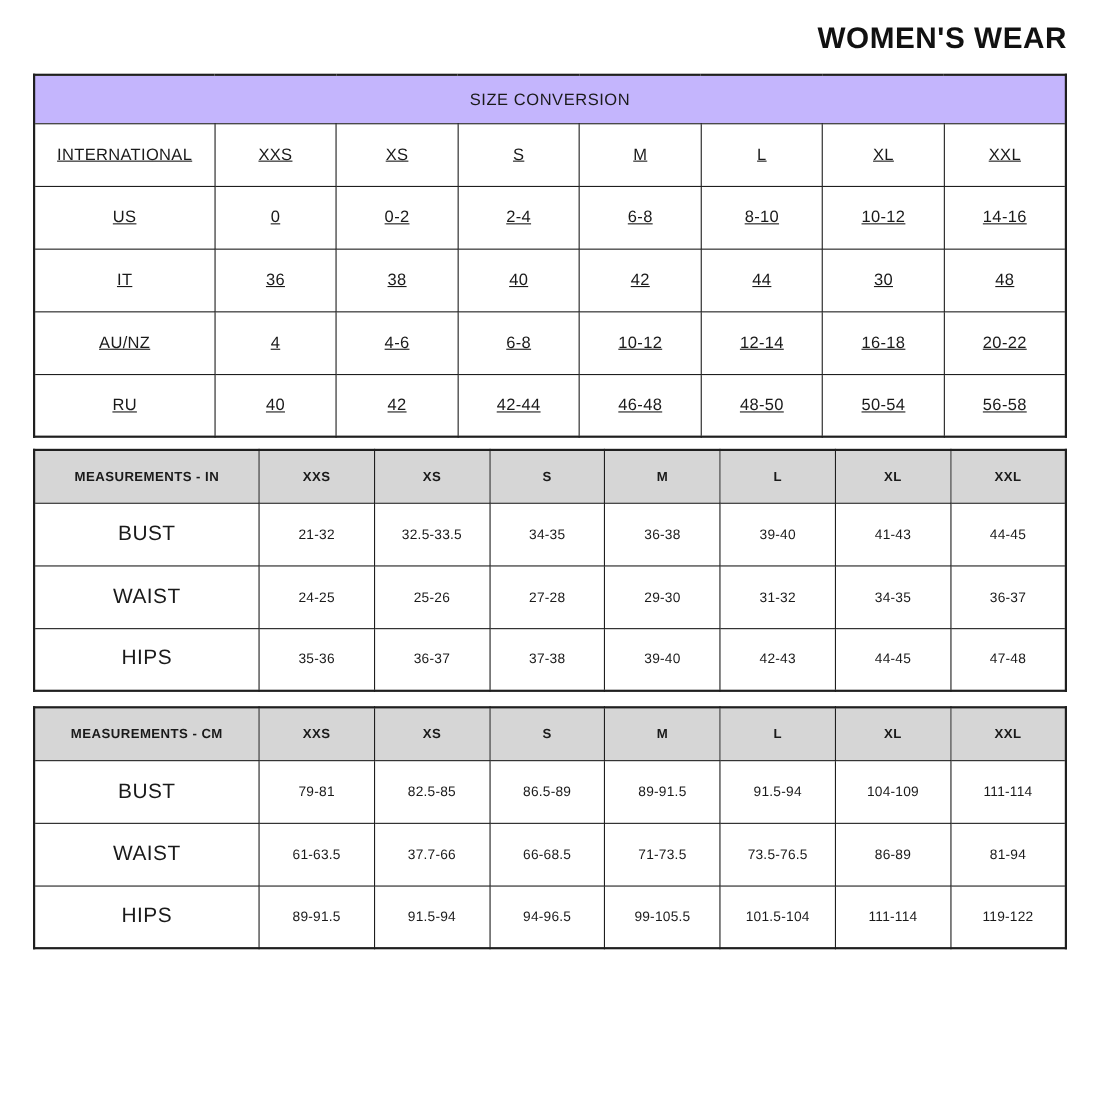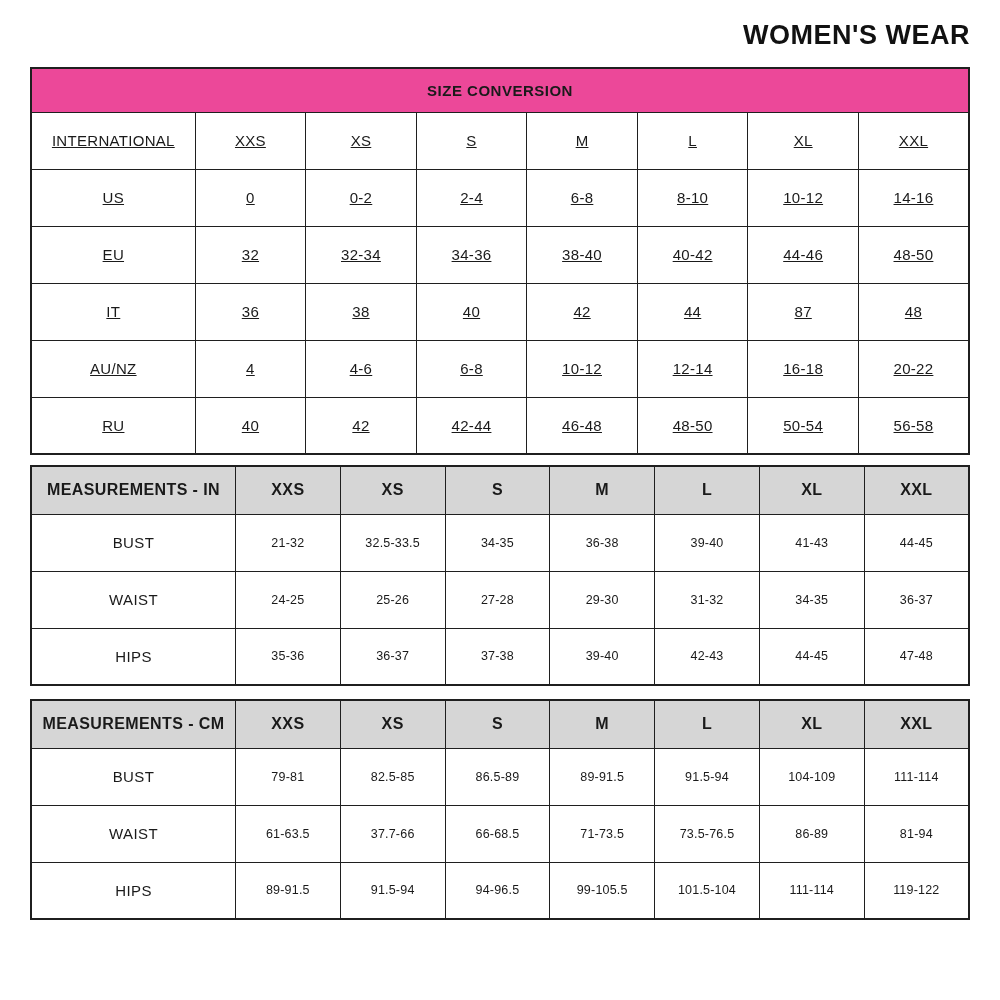"SIZE CONVERSION" .conv-table .table-banner { background: #ec4899 -> #c4b5fd; font-weight: bold -> normal }
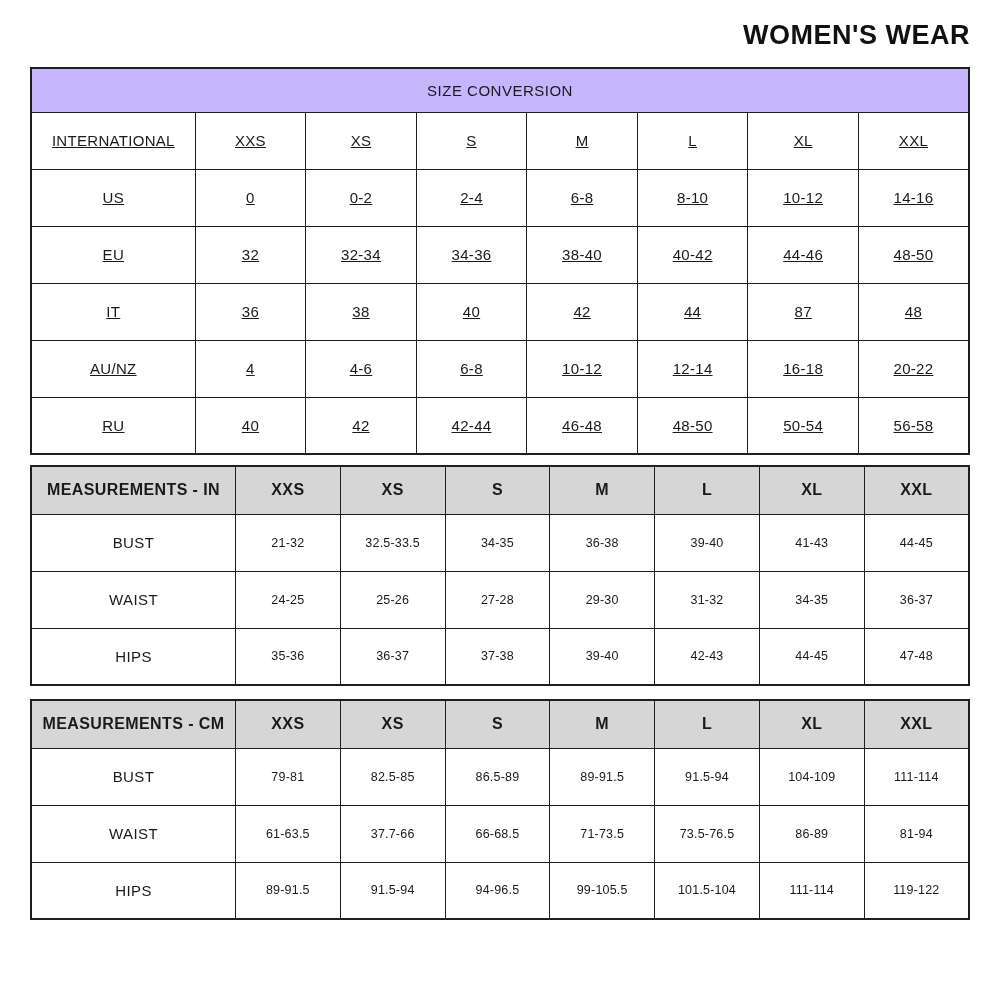"EU" tr { html: <tr> <td>EU</td> <td>32</td> <td>32-34</td> <td>34-36</td> <td>38-40</td> <td>40-42</td> <td>44-46</td> <td>48-50</td> </tr> -> none }
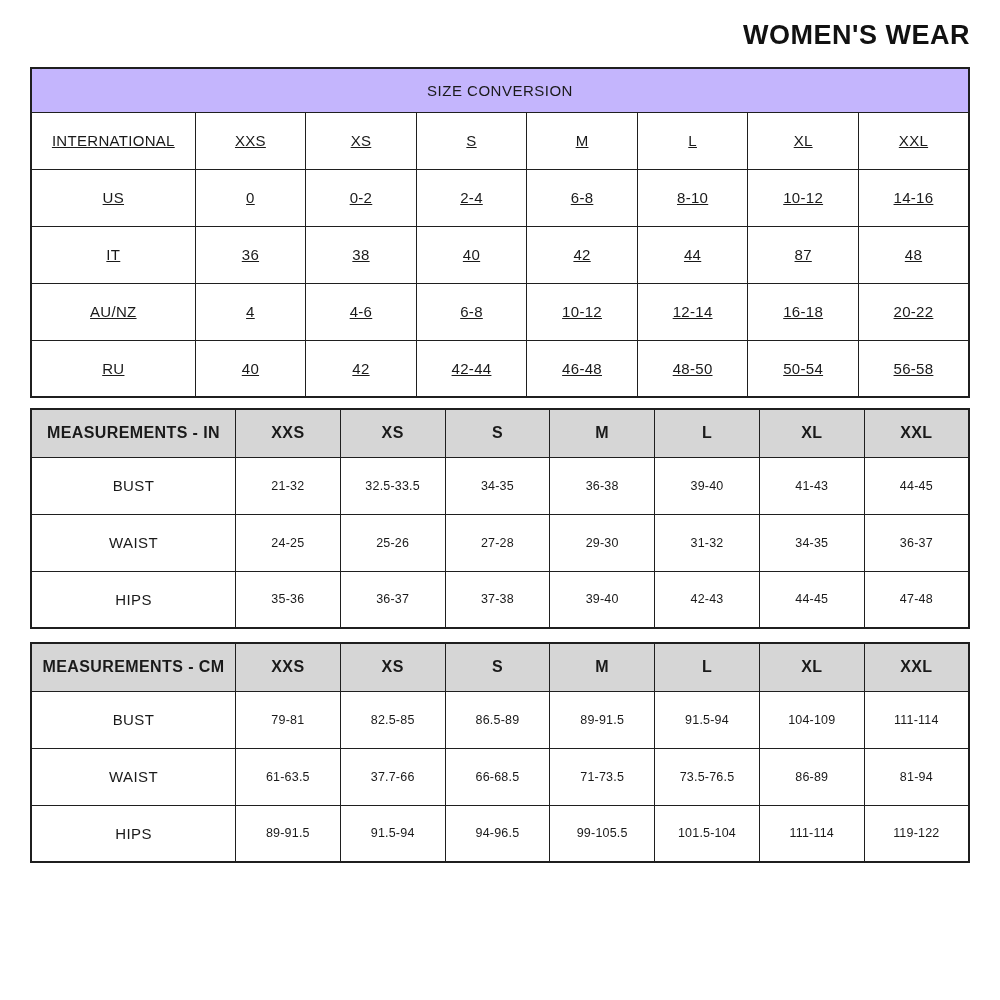"87" td { text: 87 -> 30 }
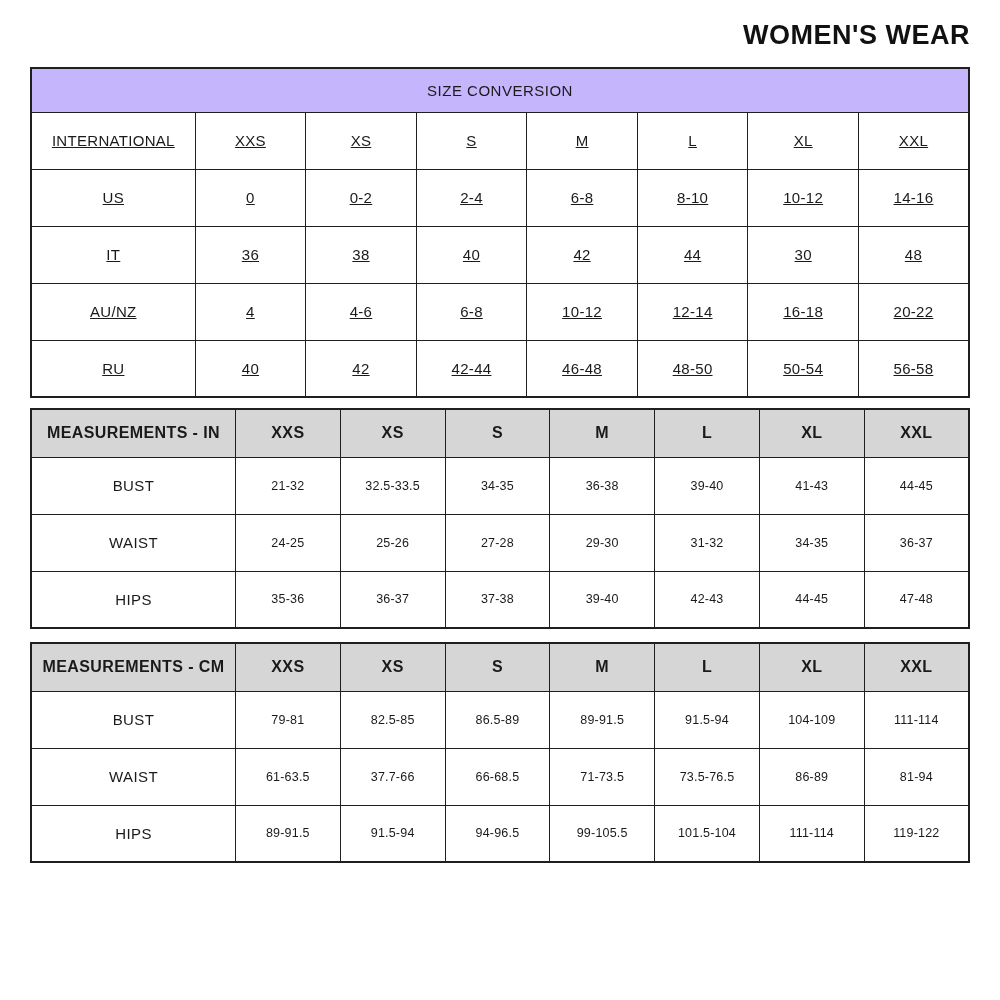"MEASUREMENTS - IN" .meas-table th { font-size: 16px -> 12px }
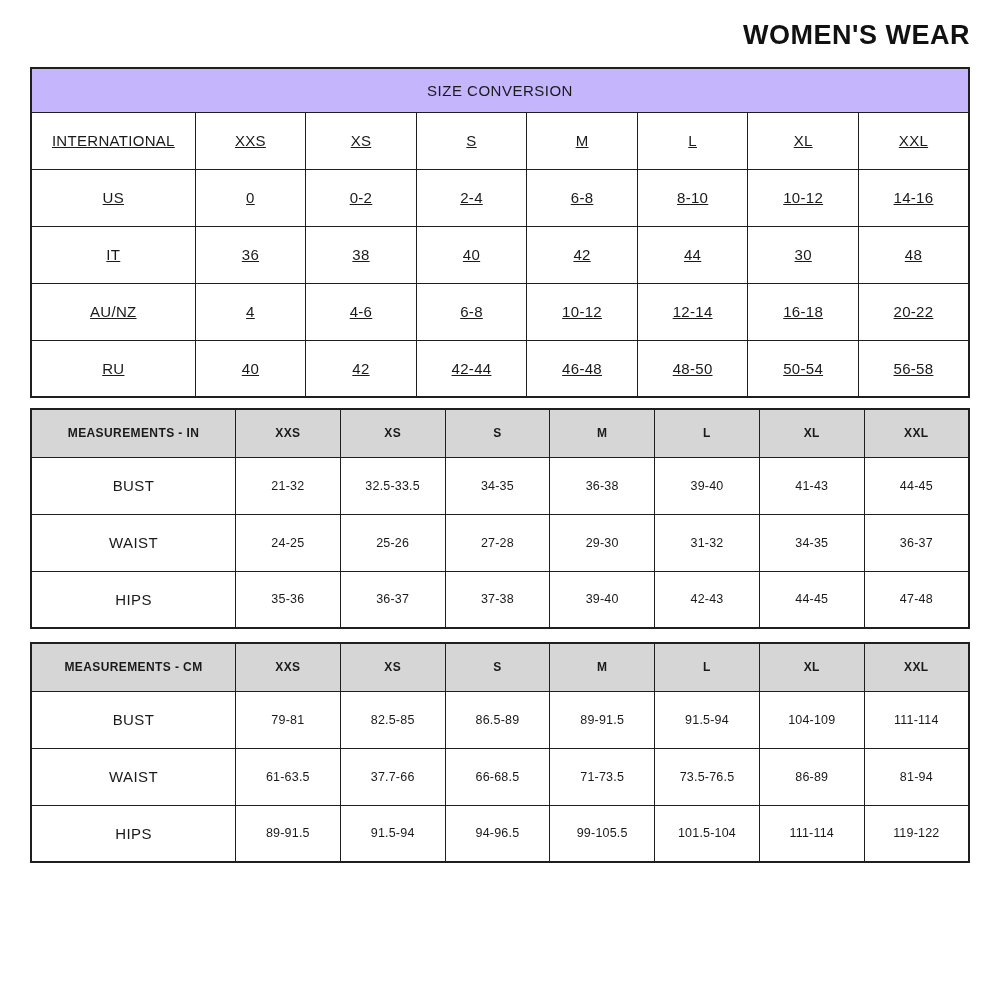"BUST" .meas-table td.row-label { font-size: 15px -> 19px }
